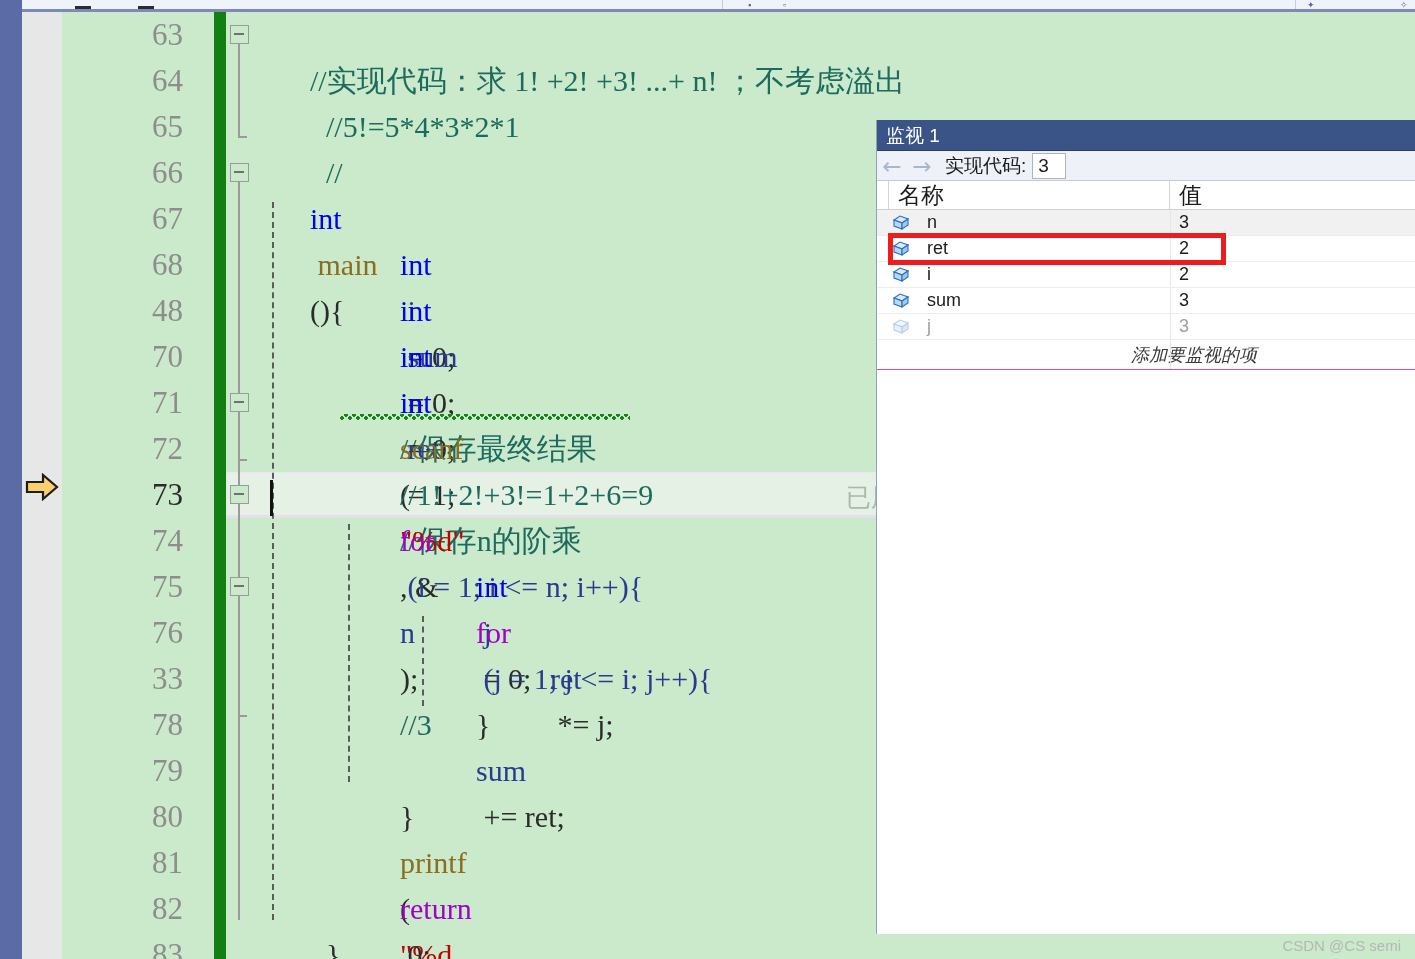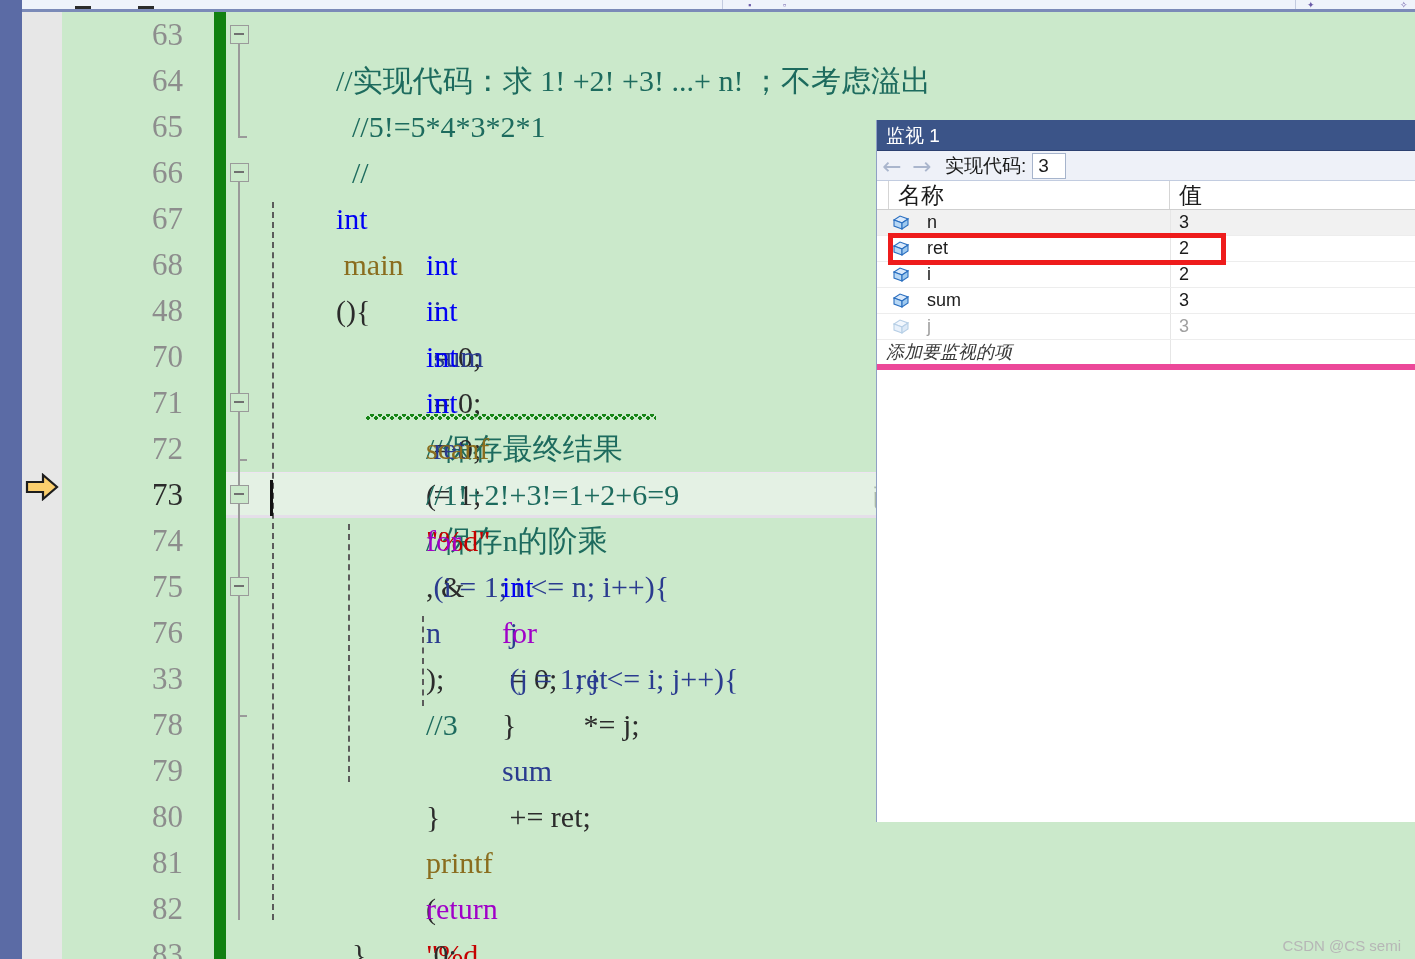"//实现代码：求 1! +2! +3! ...+" #code-area { padding-left: 26px -> none }
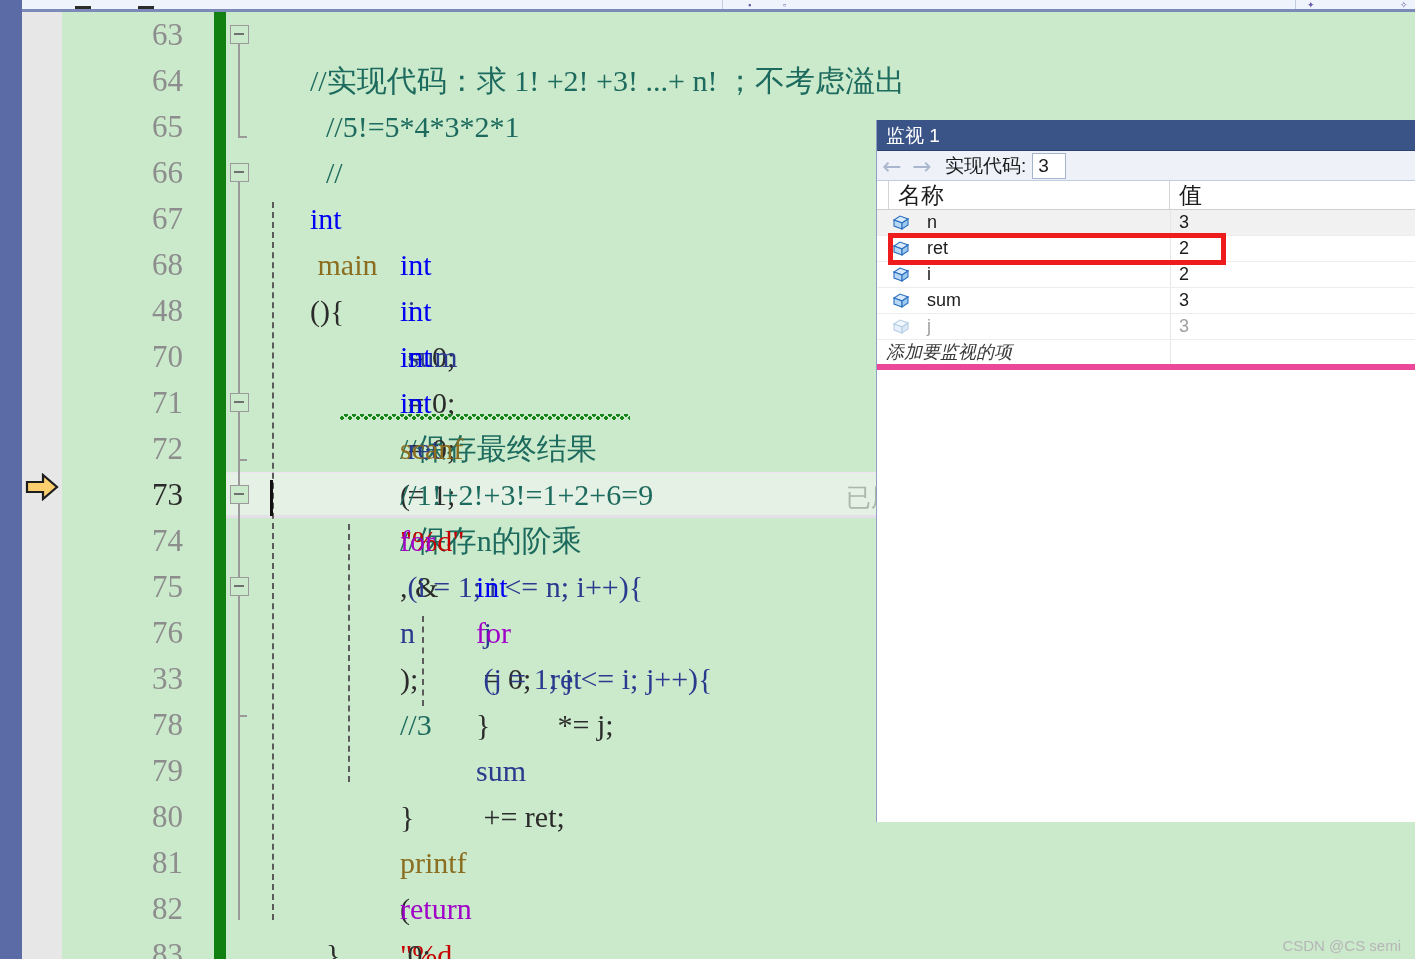"监视 1" #watch-window { height: 702px -> 814px }
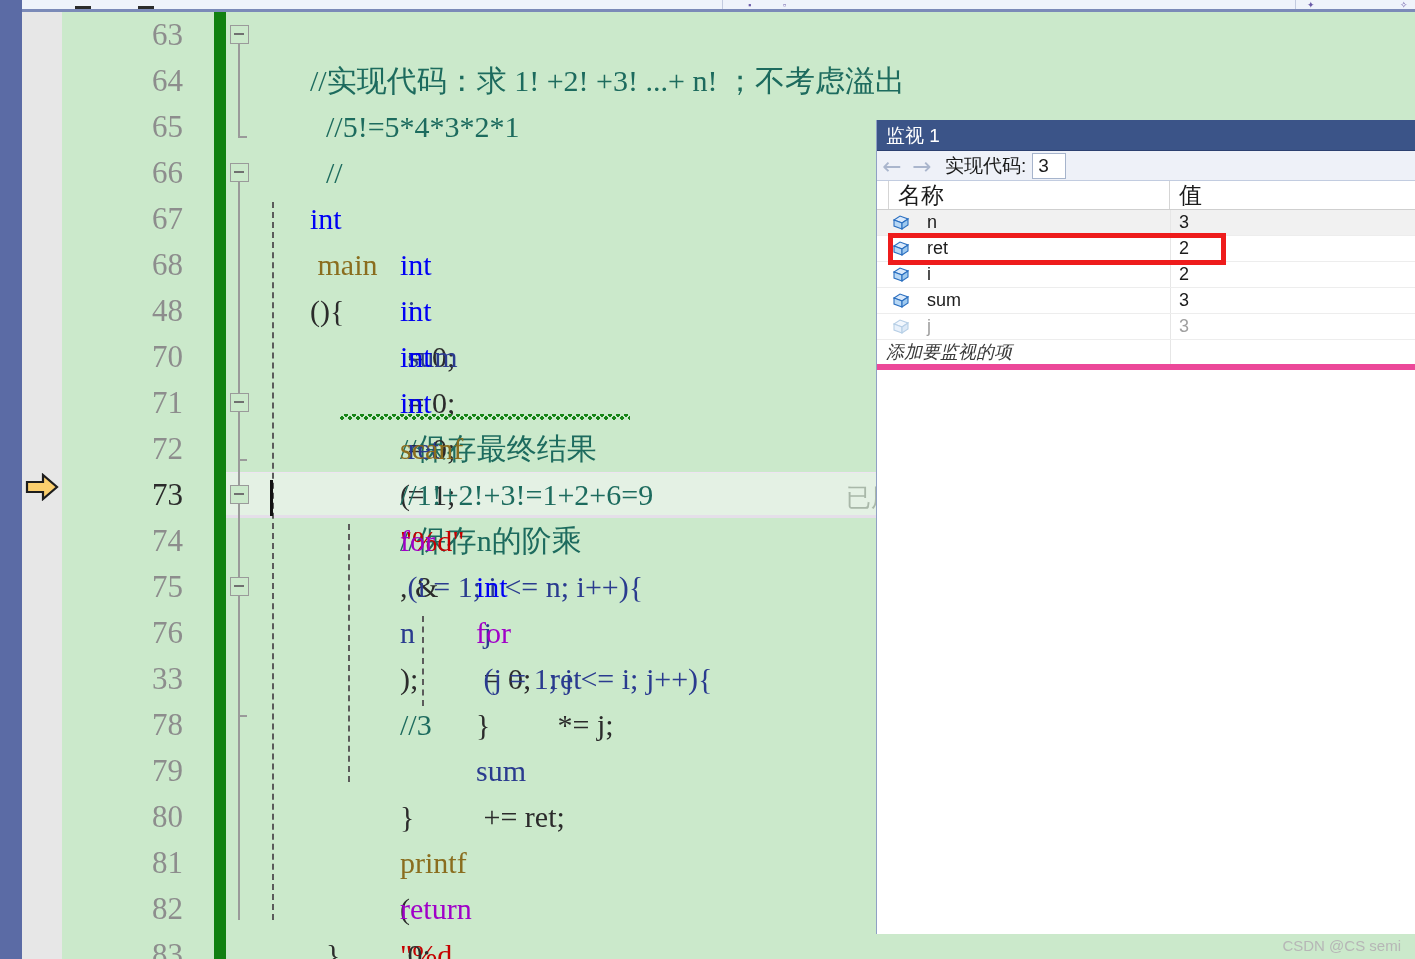"添加要监视的项" #add-watch-row { border-bottom: 6px solid #ec4899 -> 1px solid #ec4899; justify-content: none -> flex-end }
